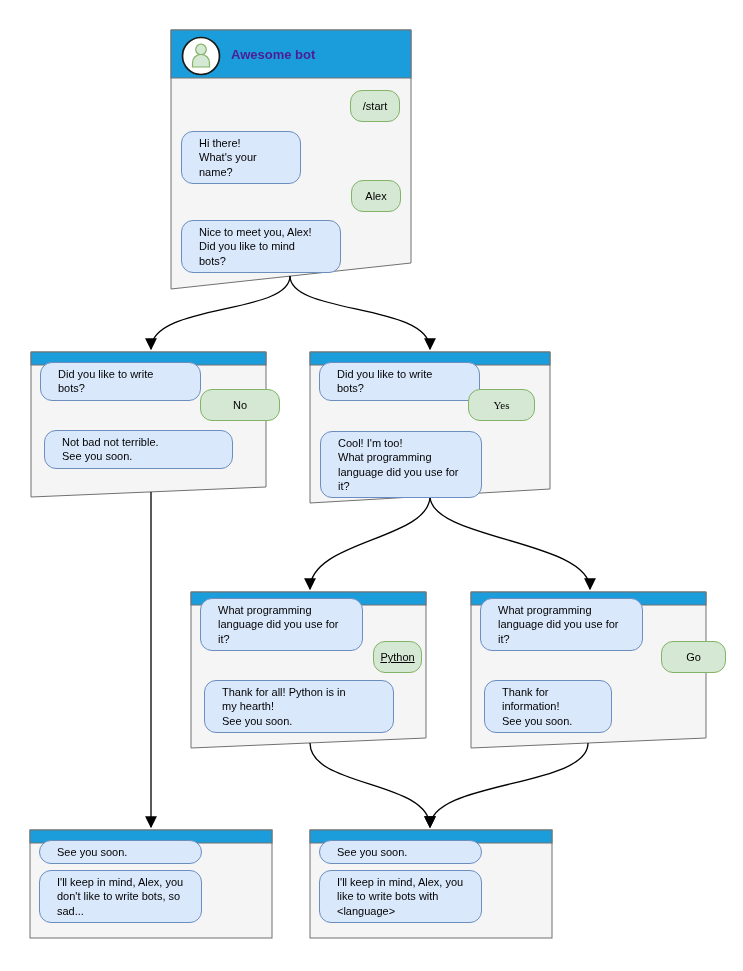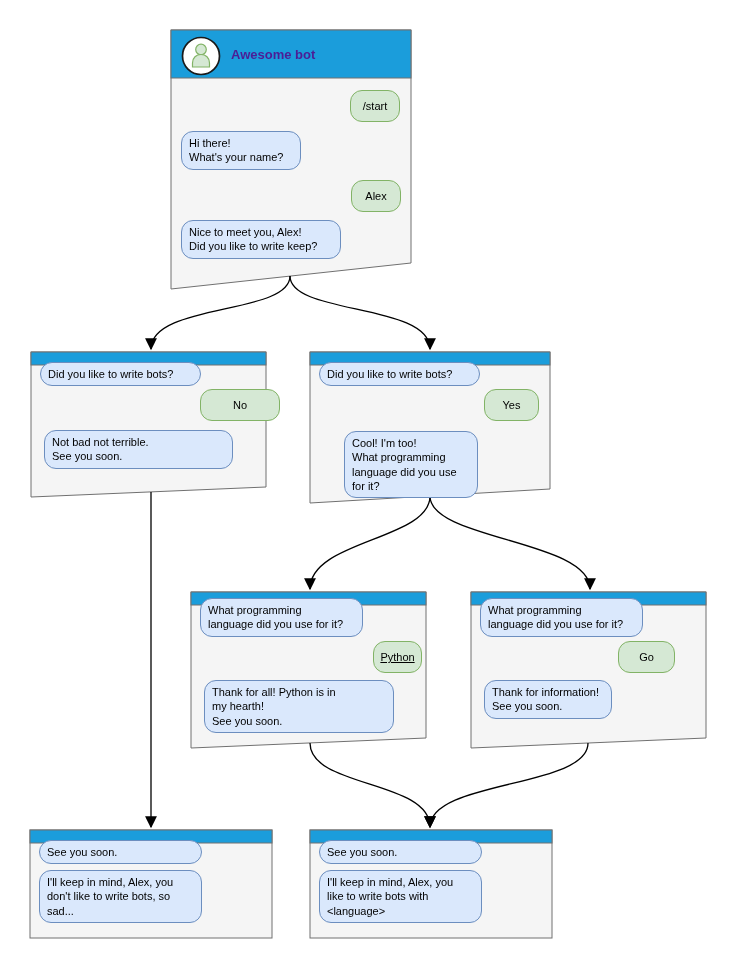"Hi there!" .bot { padding: 4px 7px -> 4px 17px }
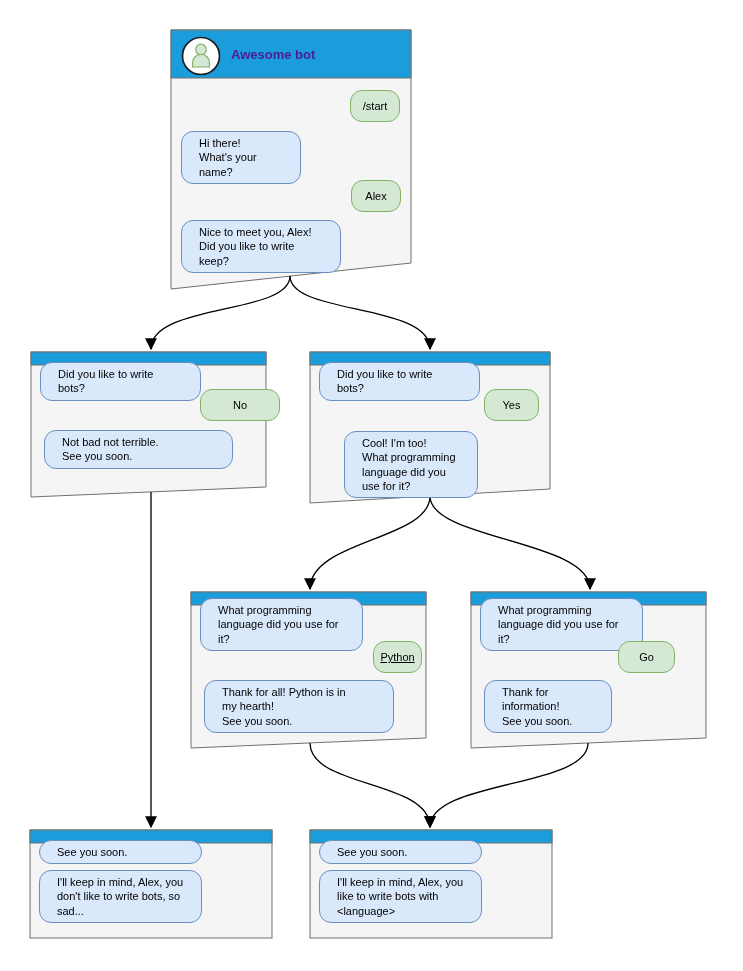"Nice to meet you, Alex!" div.bubble { text: write keep -> mind bots }
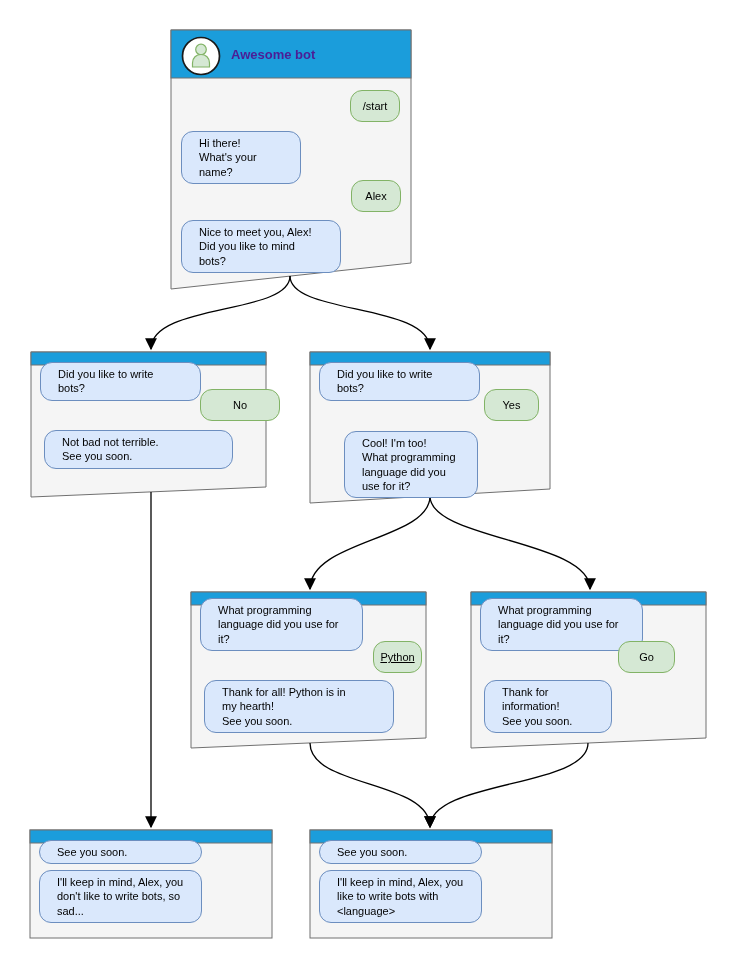"Yes" div.bubble { font-family: none -> Liberation Serif, serif; left: 484px -> 468px; width: 55px -> 67px }
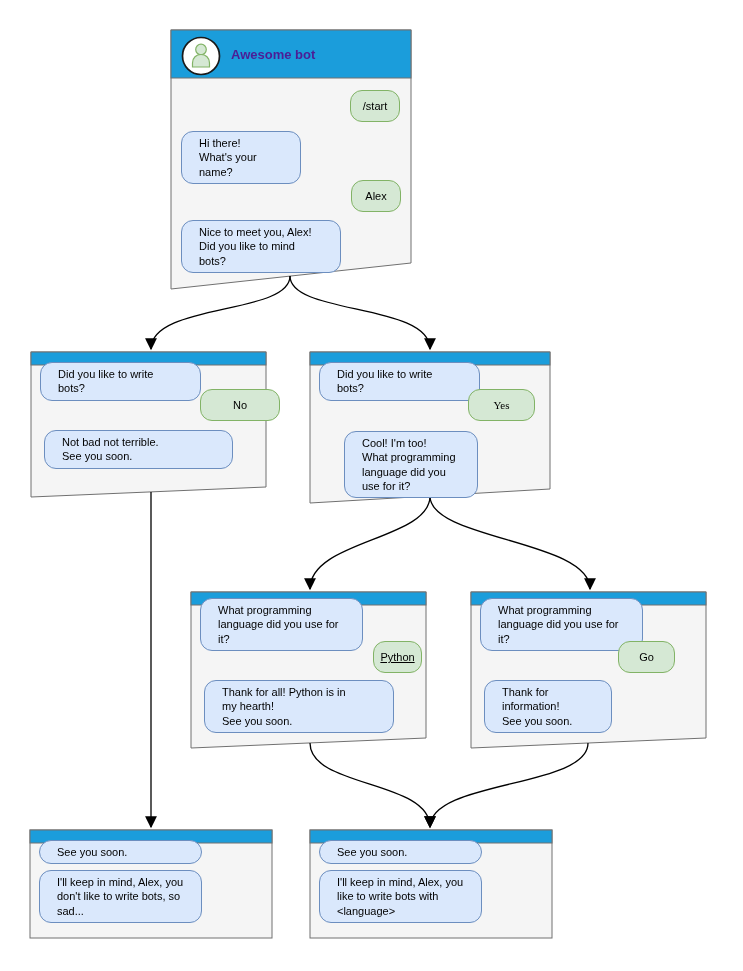"Cool! I'm too!" div.bubble { margin-left: 24px -> none; width: 134px -> 162px }
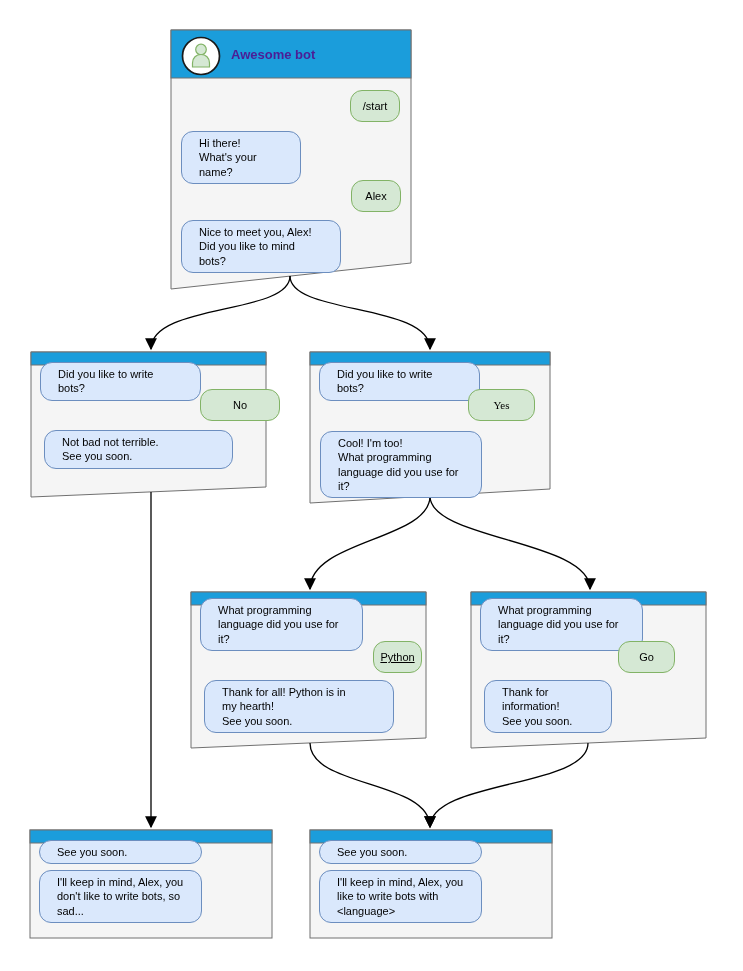"Go" div.bubble { left: 618px -> 661px; width: 57px -> 65px }
